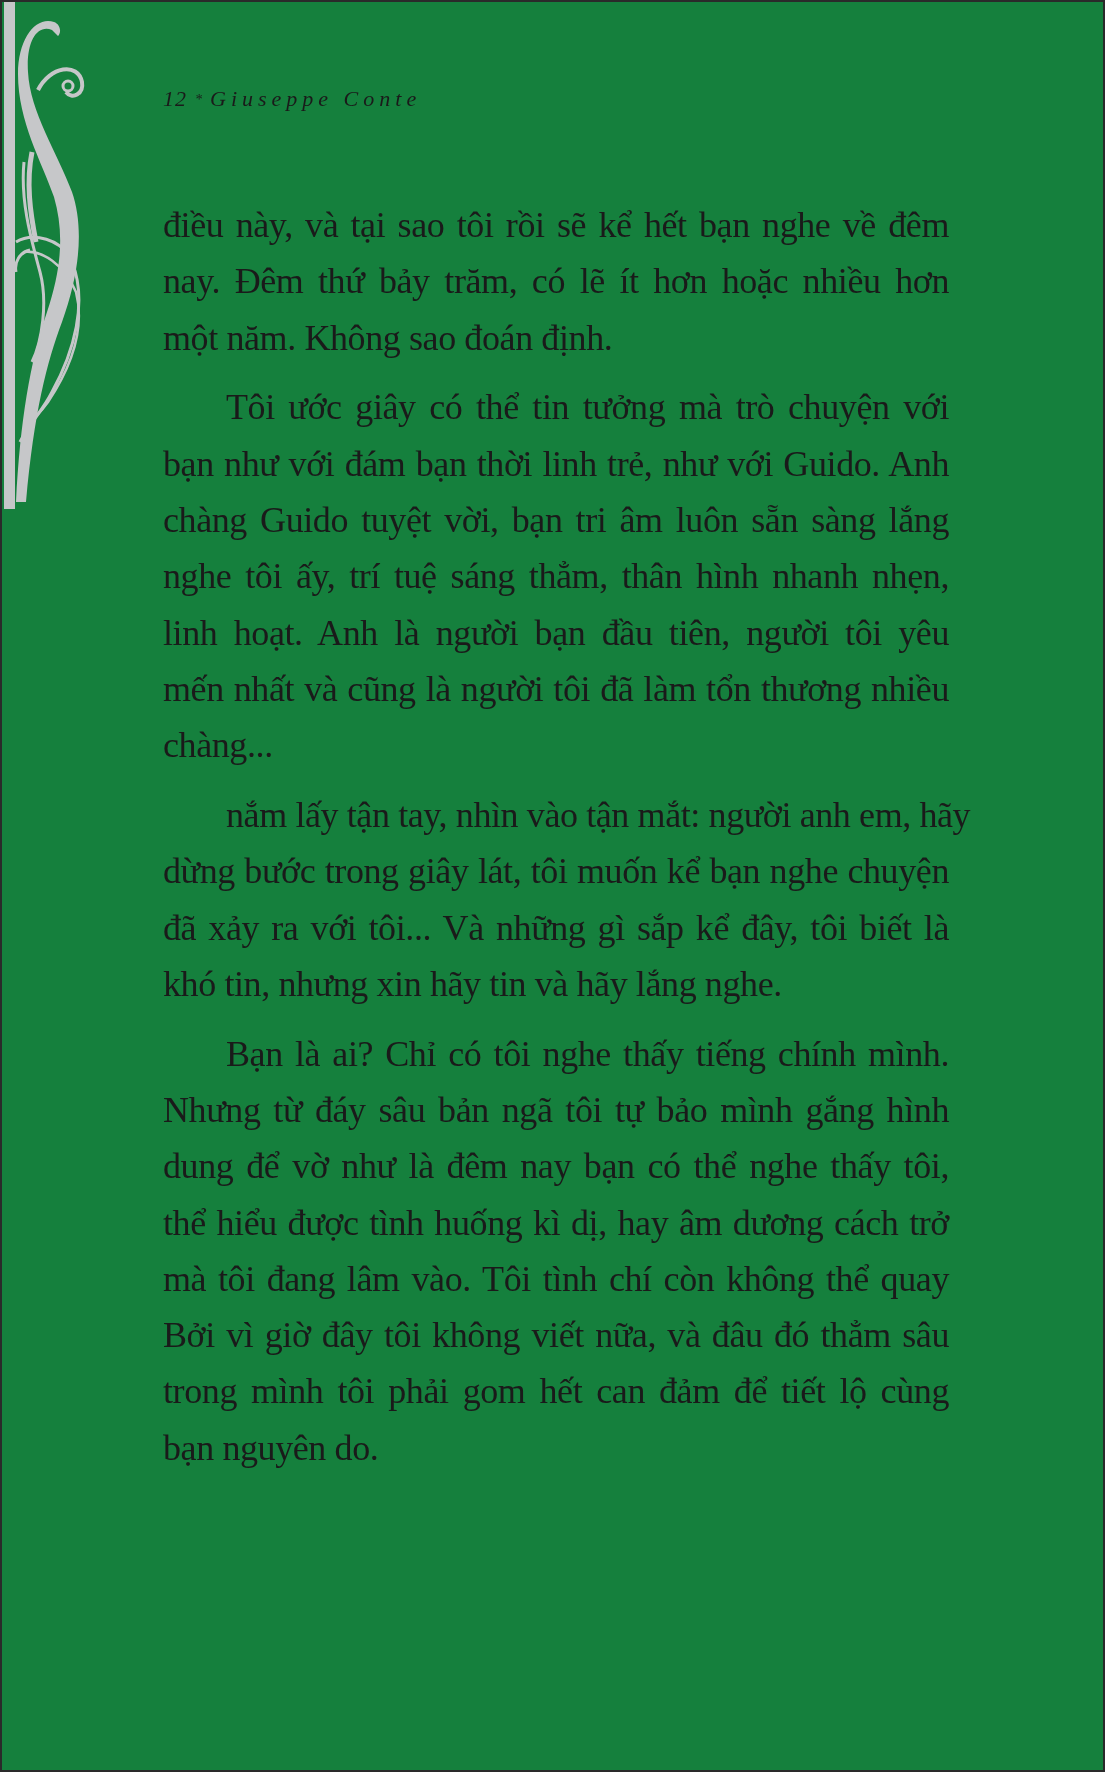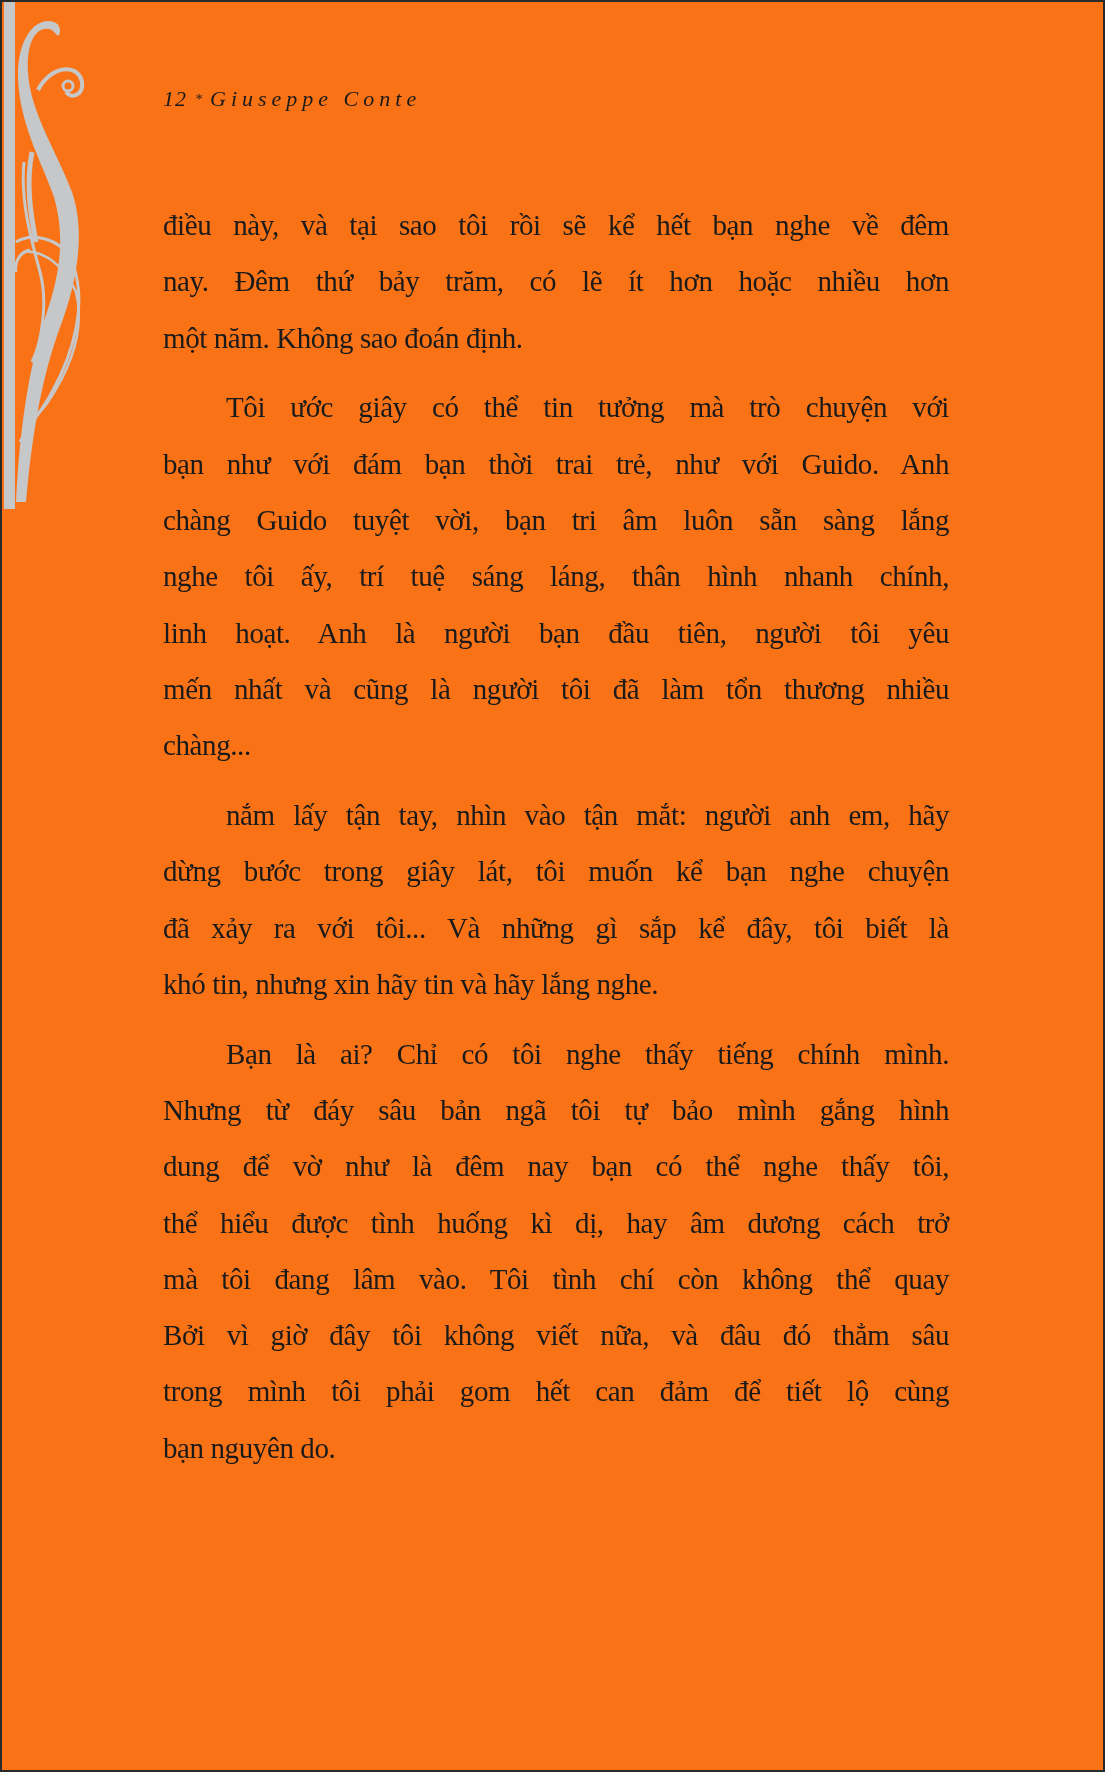"12 * Giuseppe Conte" .page { background: #f97316 -> #15803d }
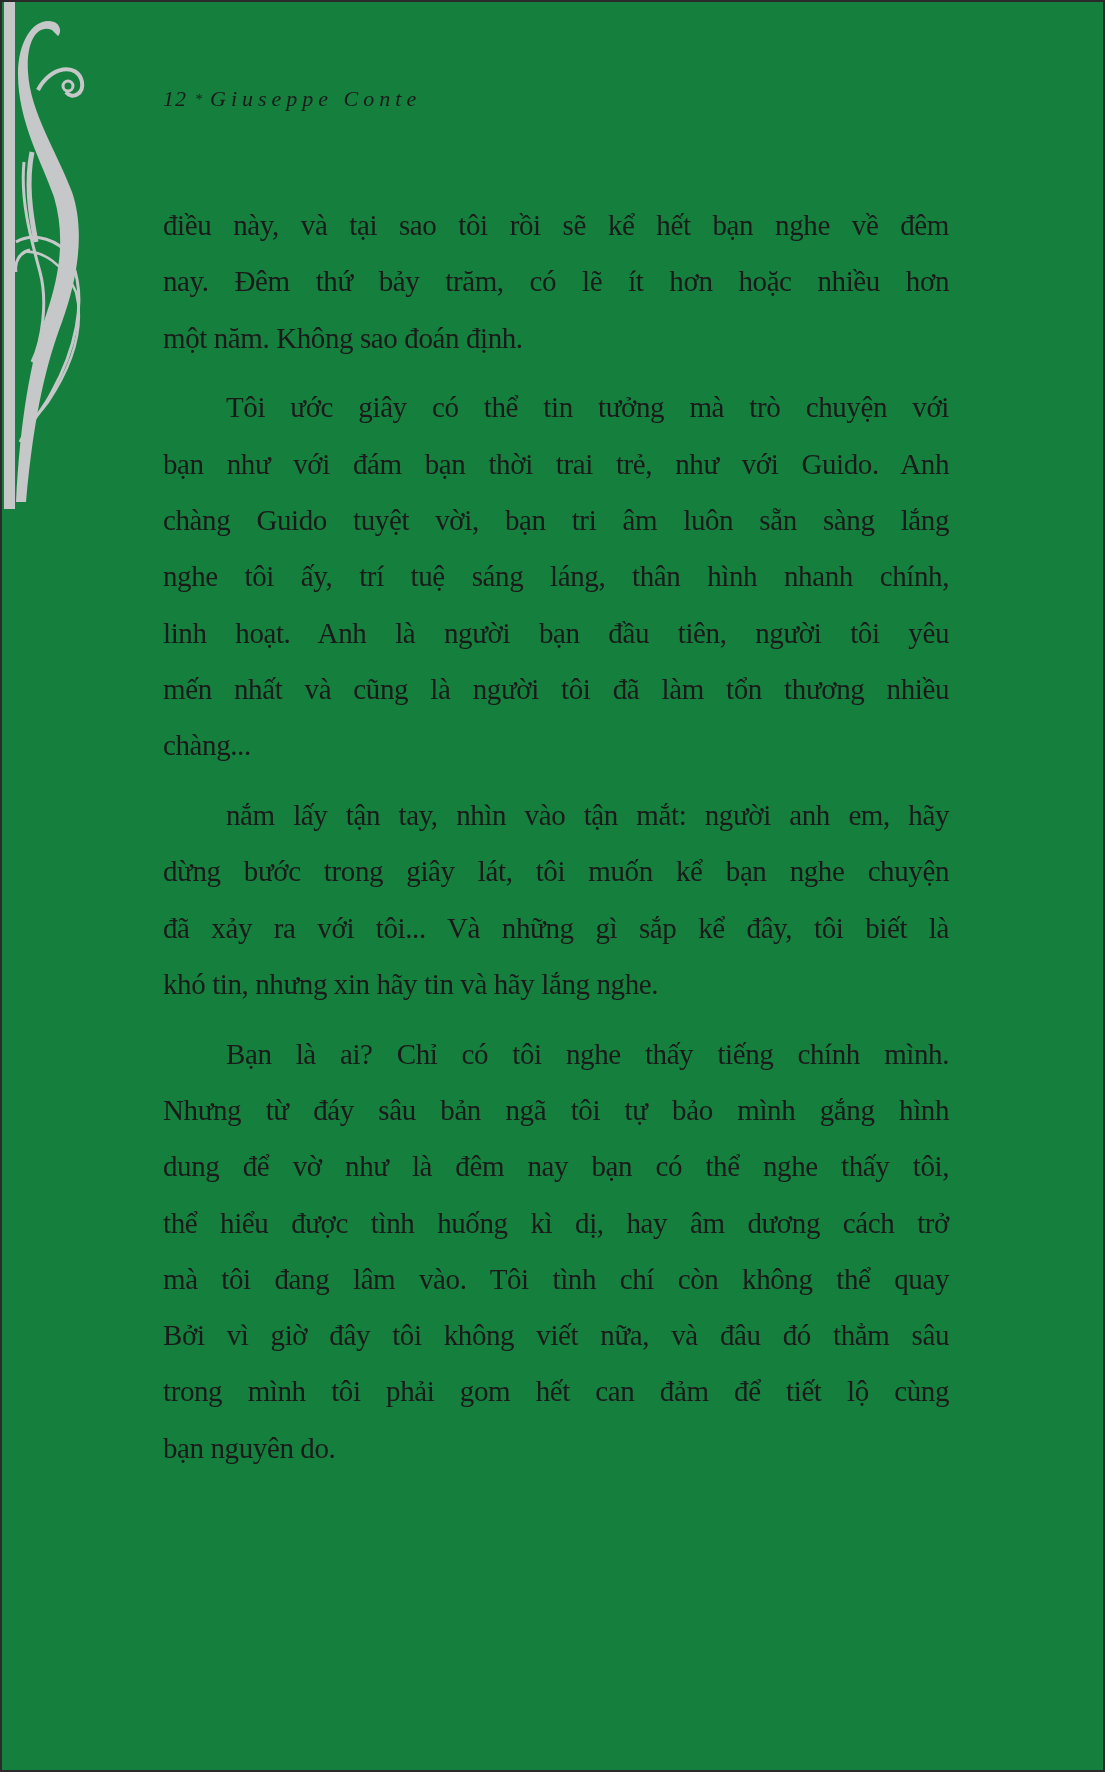"điều này, và tại sao" .body-text { font-size: 29px -> 36px }
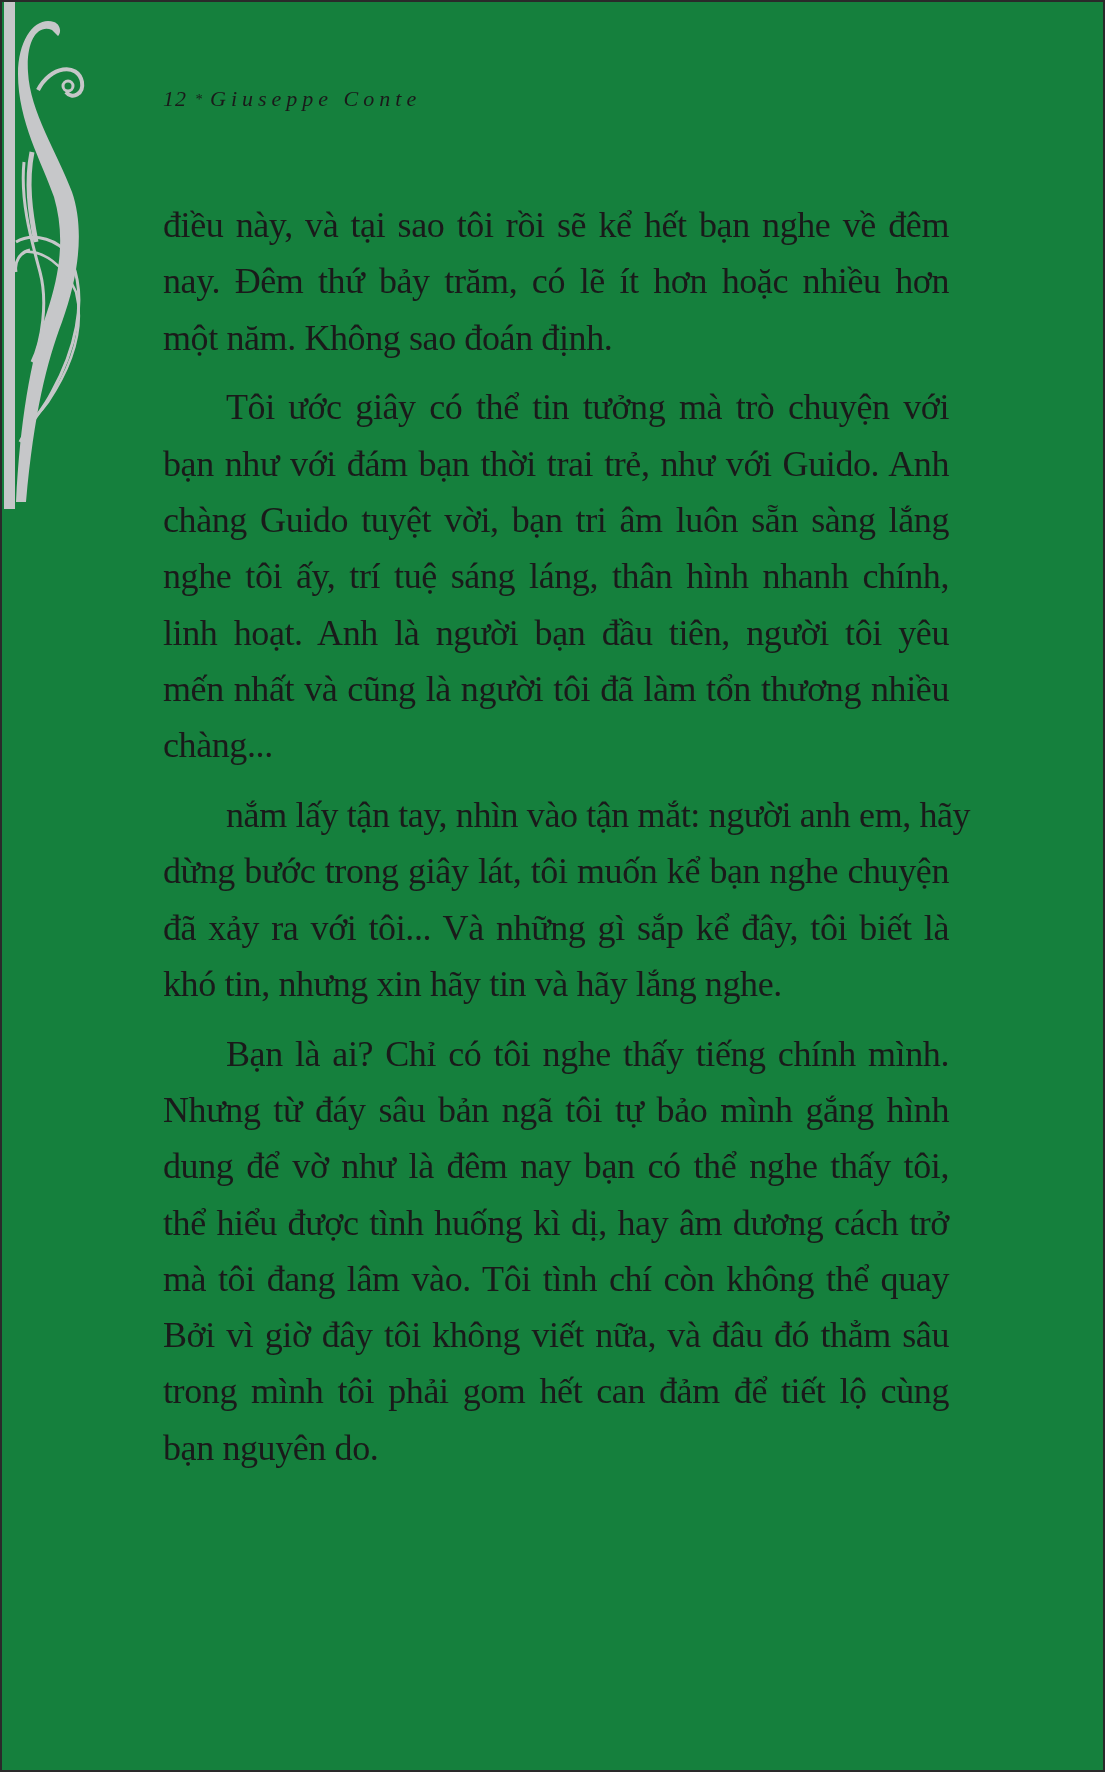"bạn như với đám bạn" span.line { text: trai -> linh }
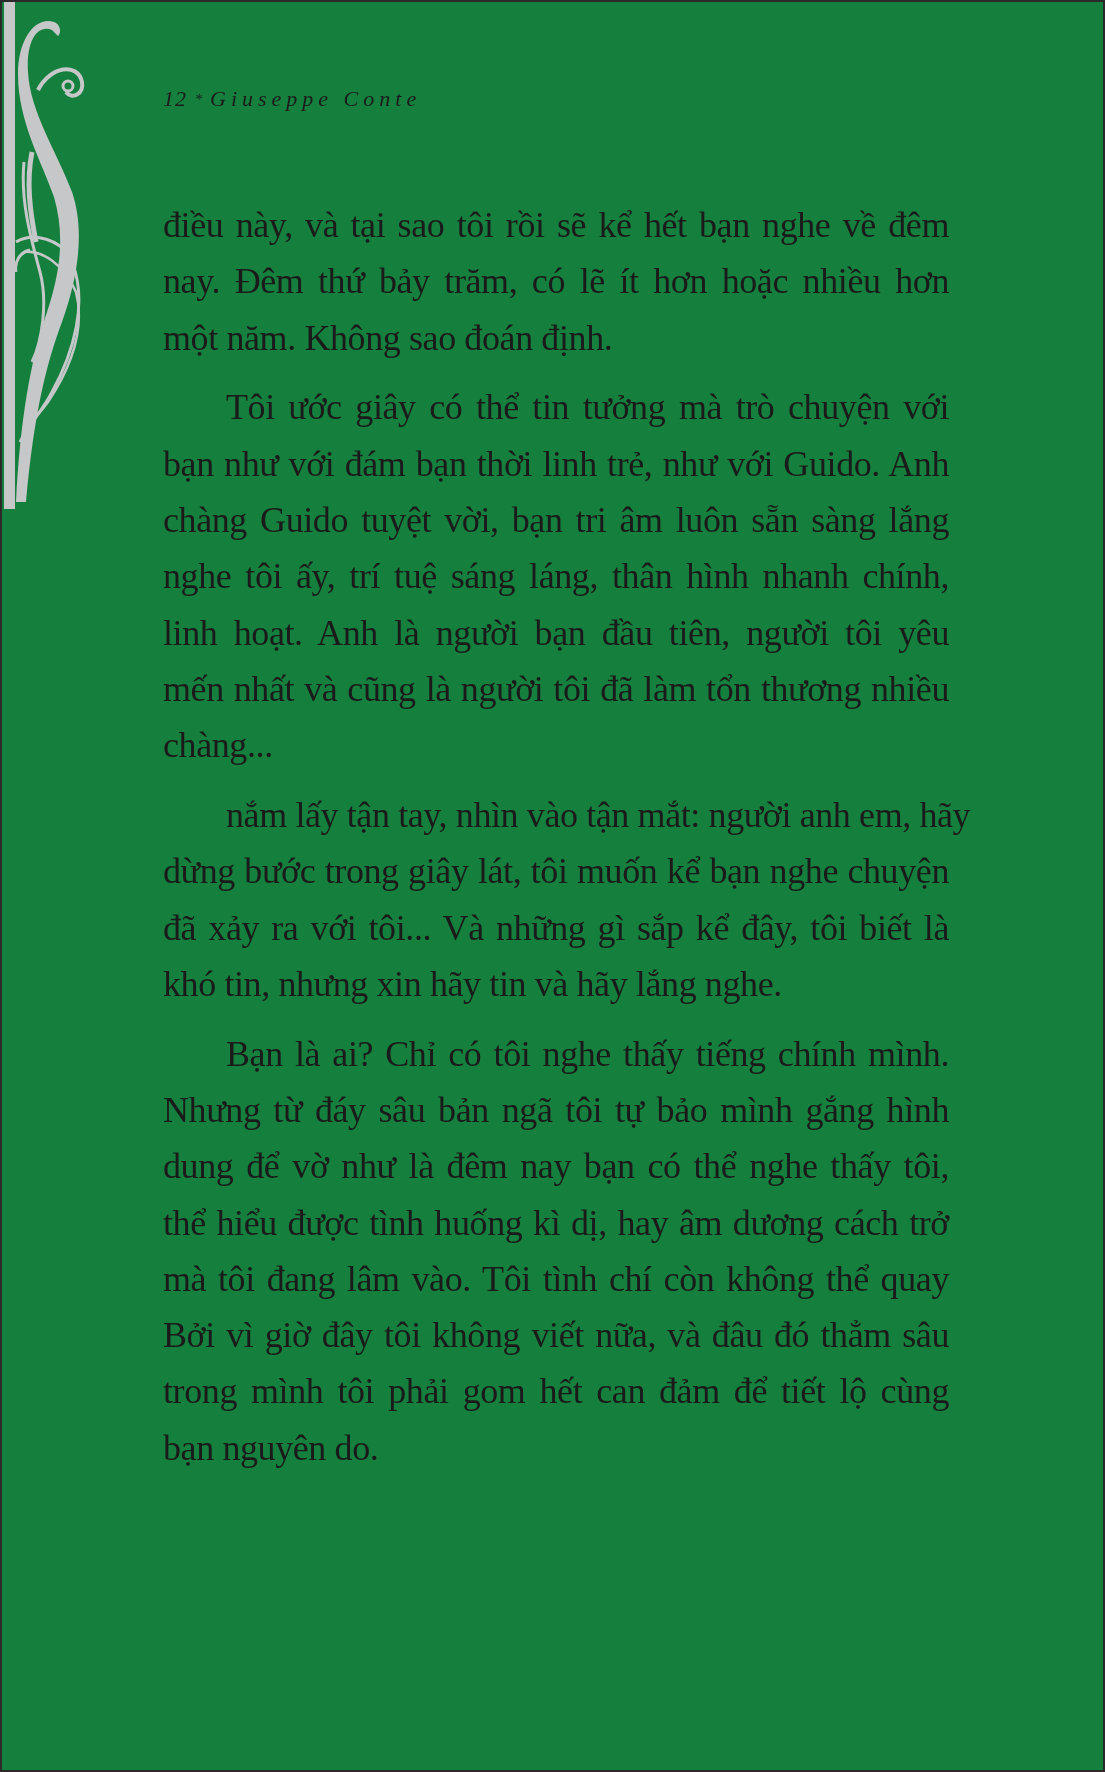"nghe tôi ấy, trí tuệ" span.line { text: láng, thân hình nhanh chính -> thẳm, thân hình nhanh nhẹn }
